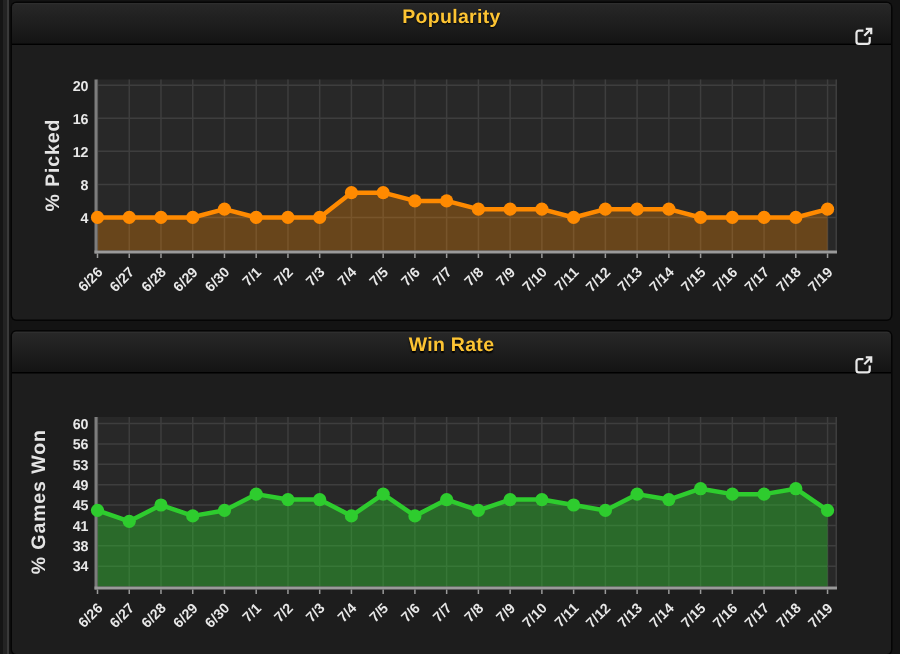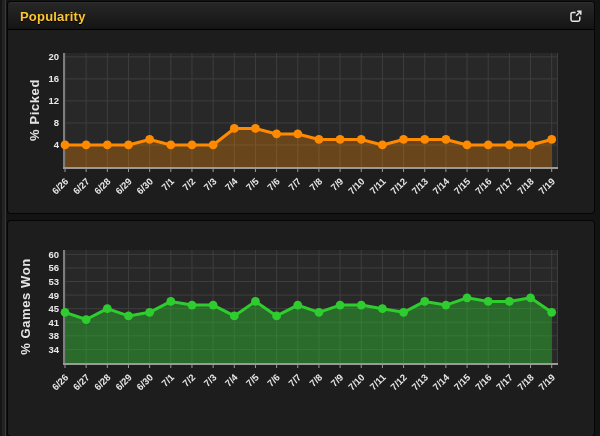"Popularity" .panel-header { flex-direction: none -> column }
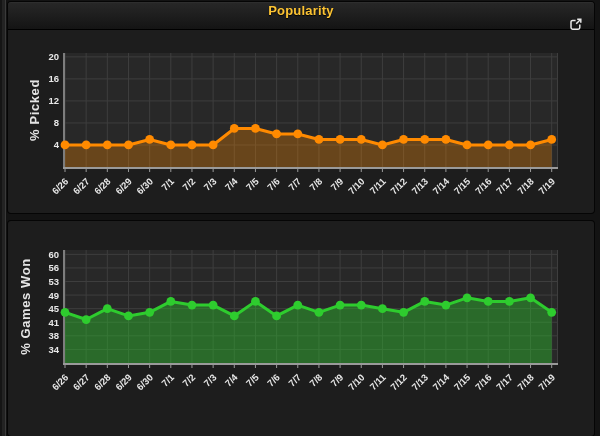"Win Rate" div.panel-header { html: none -> <div> <span>Win Rate</span> <span> <svg> <path></path> <path></path> <path></path> </svg> </span> </div> }
